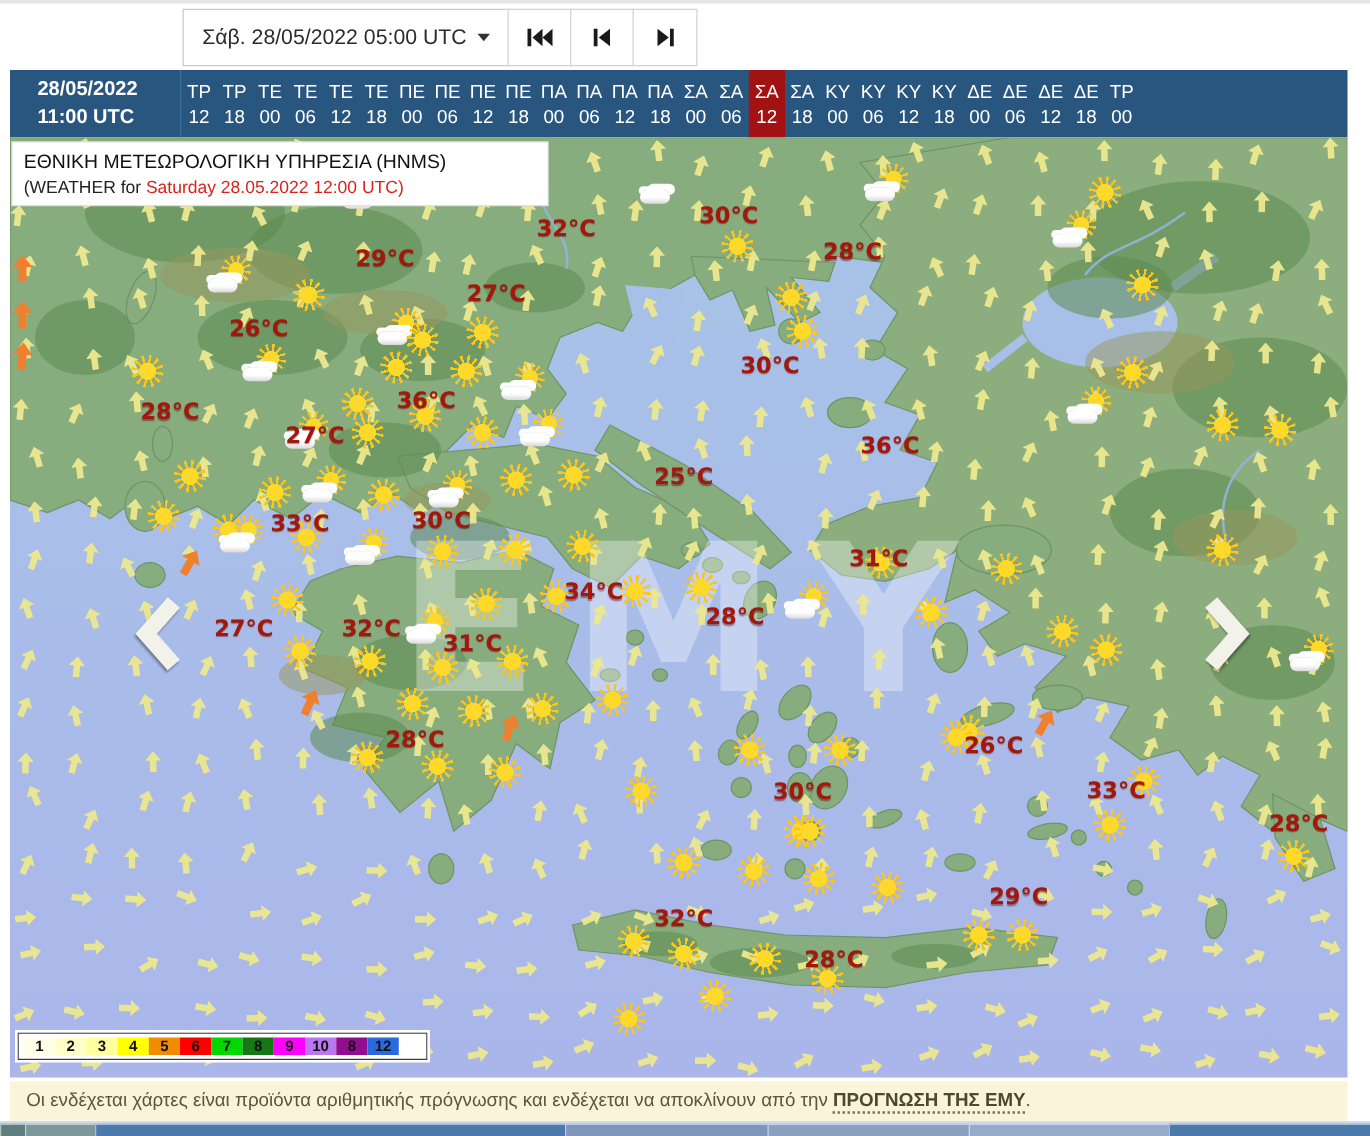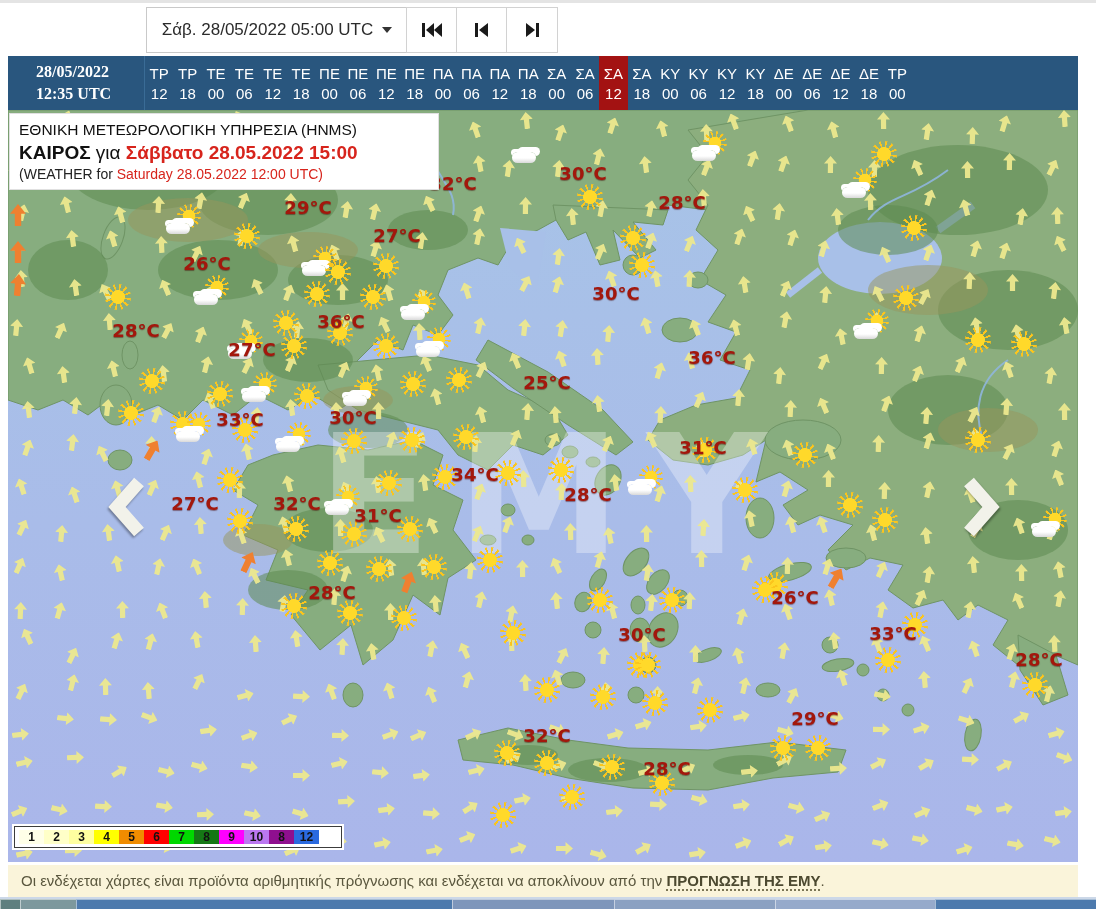"28/05/2022" .tl-label { font-family: Liberation Serif, serif -> none; left: 28px -> 22px }
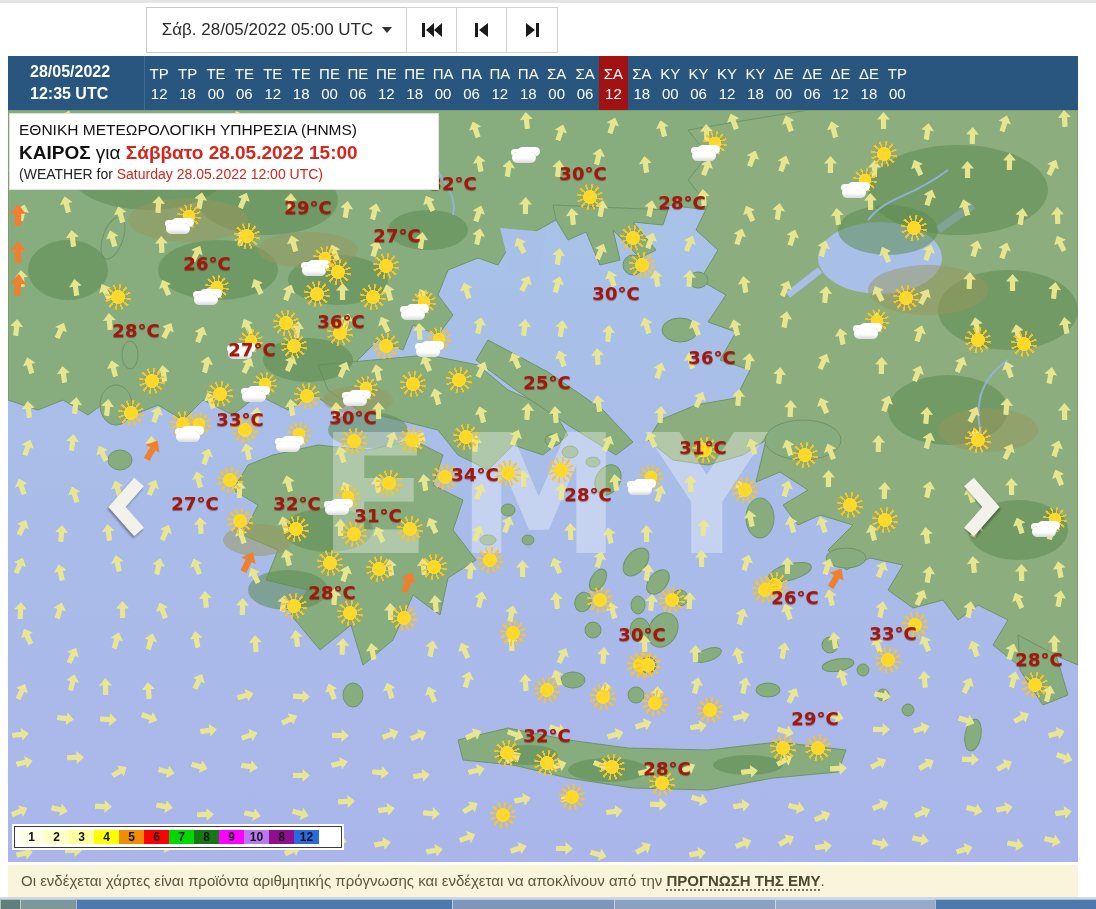"12:35 UTC" div { text: 12:35 -> 11:00 }
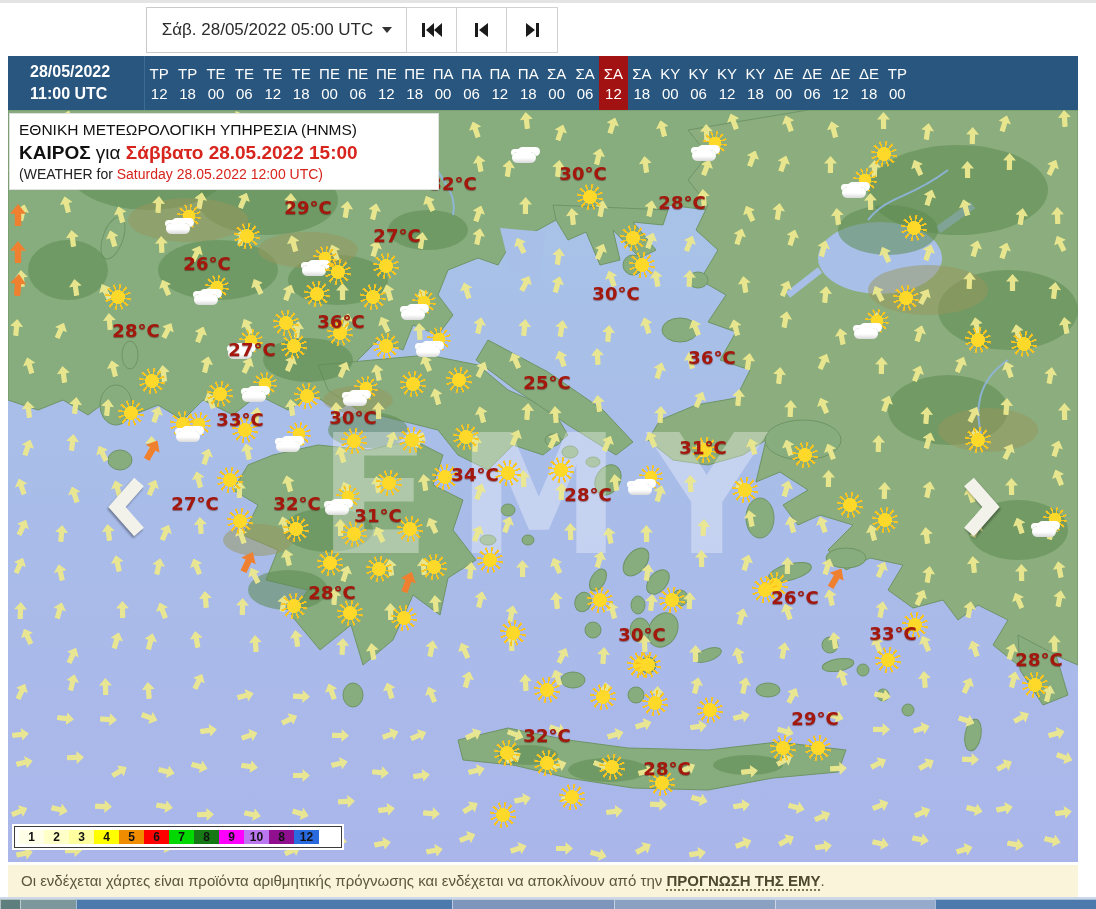"ΚΑΙΡΟΣ για Σάββατο 28.05.2022 15:00" div.t2 { html: <div><span>ΚΑΙΡΟΣ</span><span> για </span><span>Σάββατο 28.05.2022 15:00</span></div> -> none }
